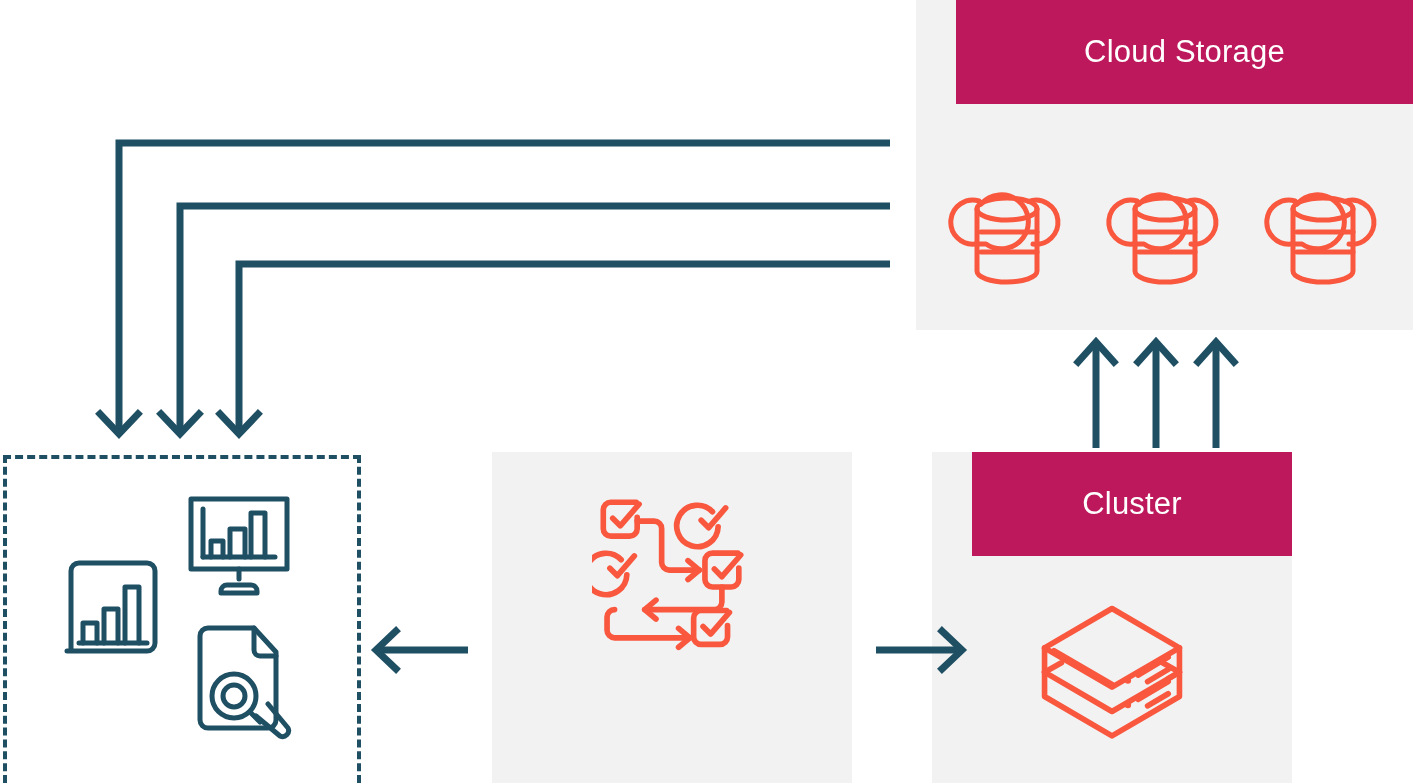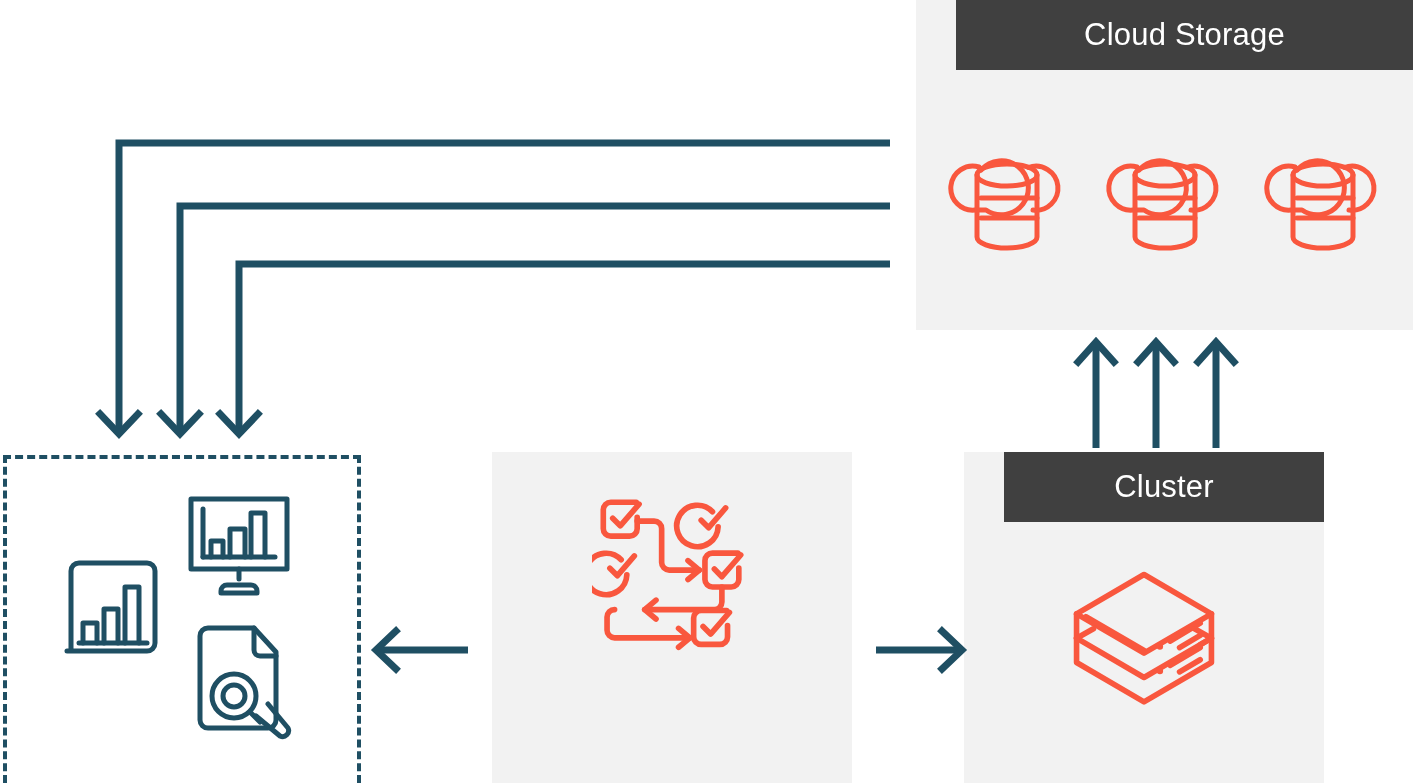"Cloud Storage" .panel-header { background: #404040 -> #be185d; height: 70px -> 104px }
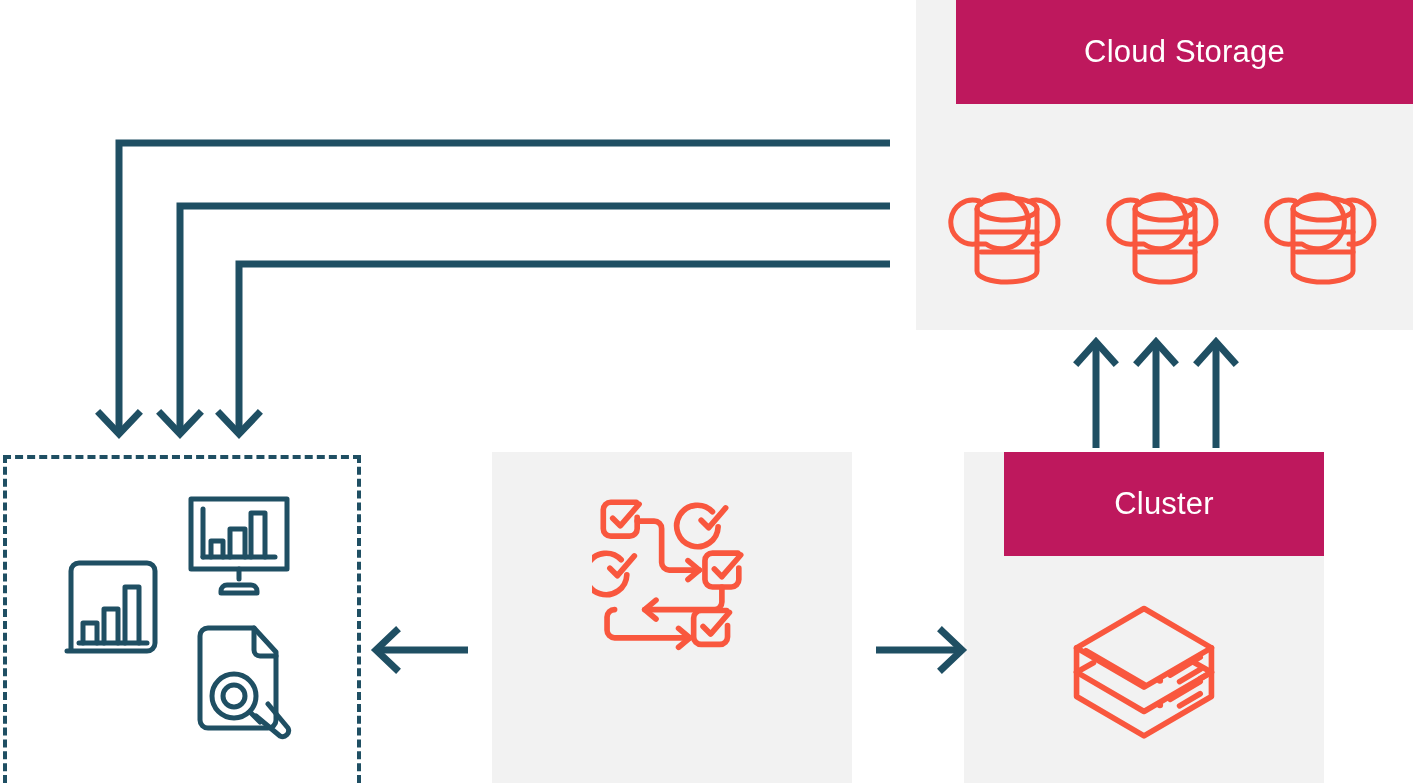"Cluster" #cluster-panel { left: 964px -> 932px }
